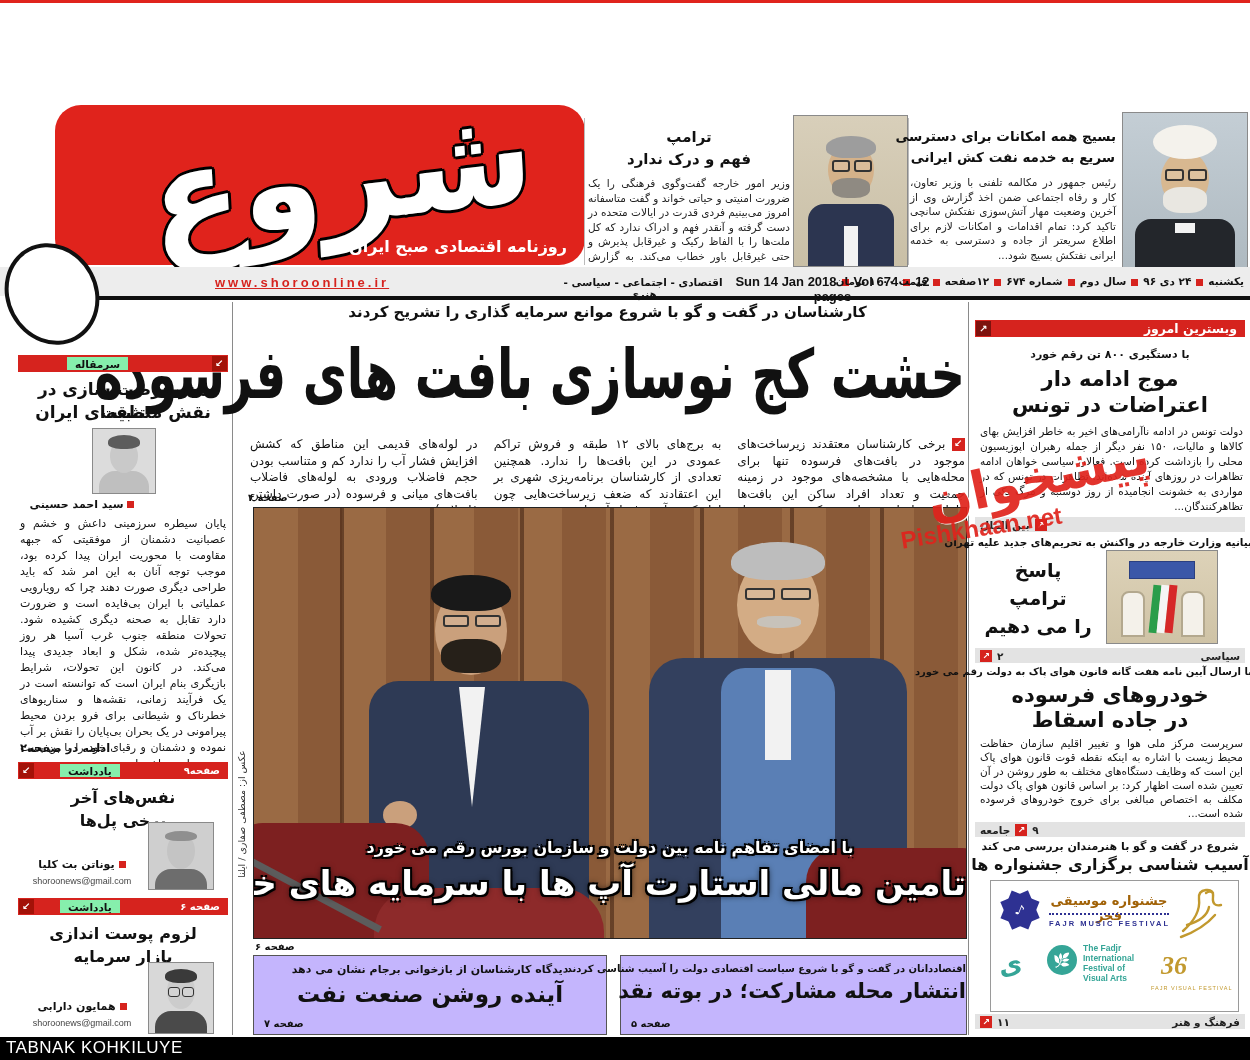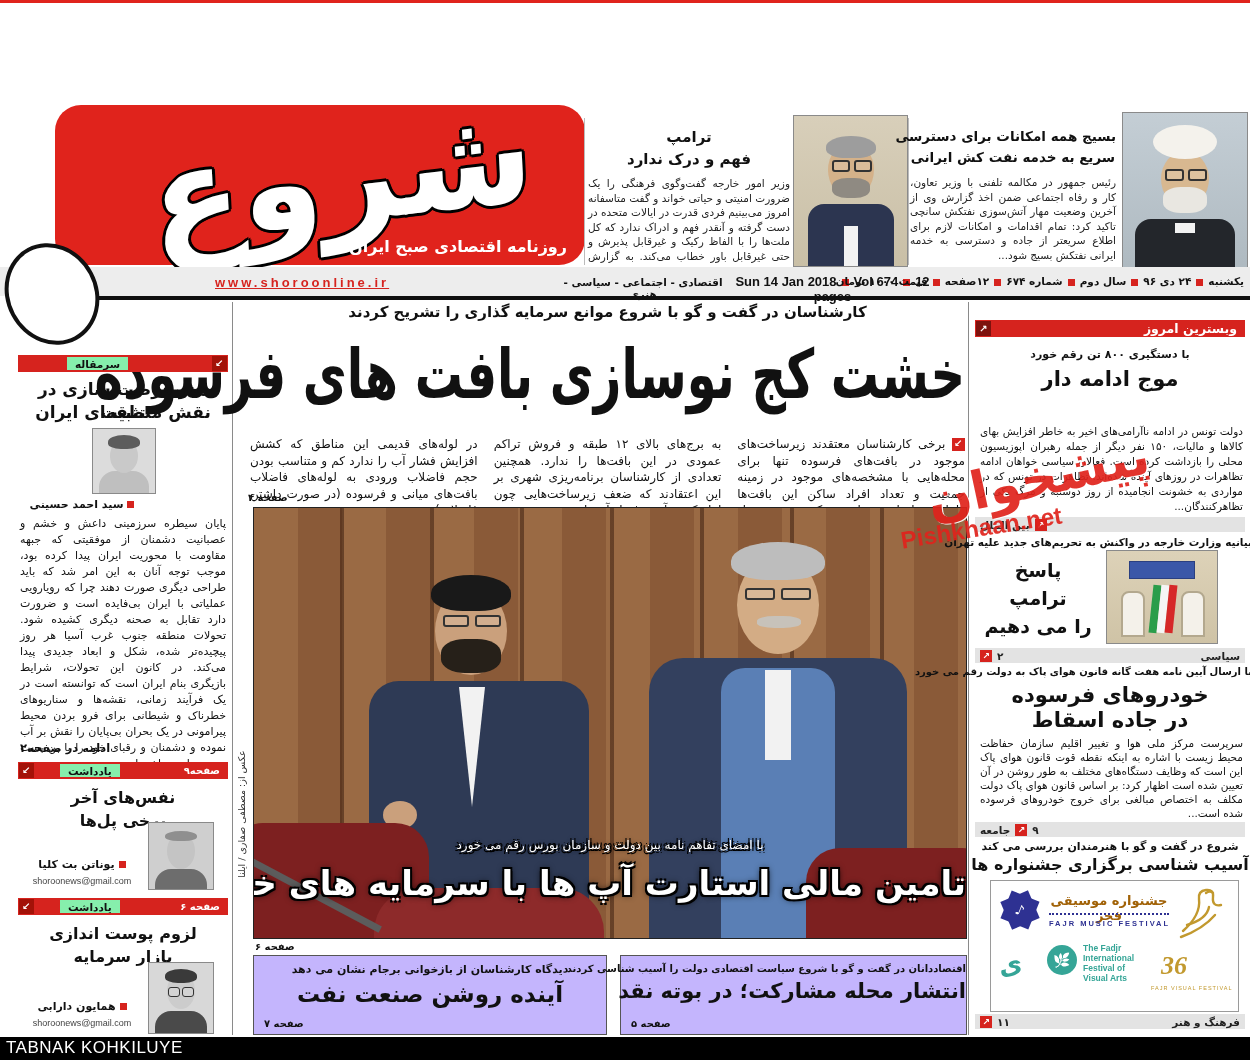"اعتراضات در تونس" div.abs { html: none -> <div>اعتراضات در تونس</div> }
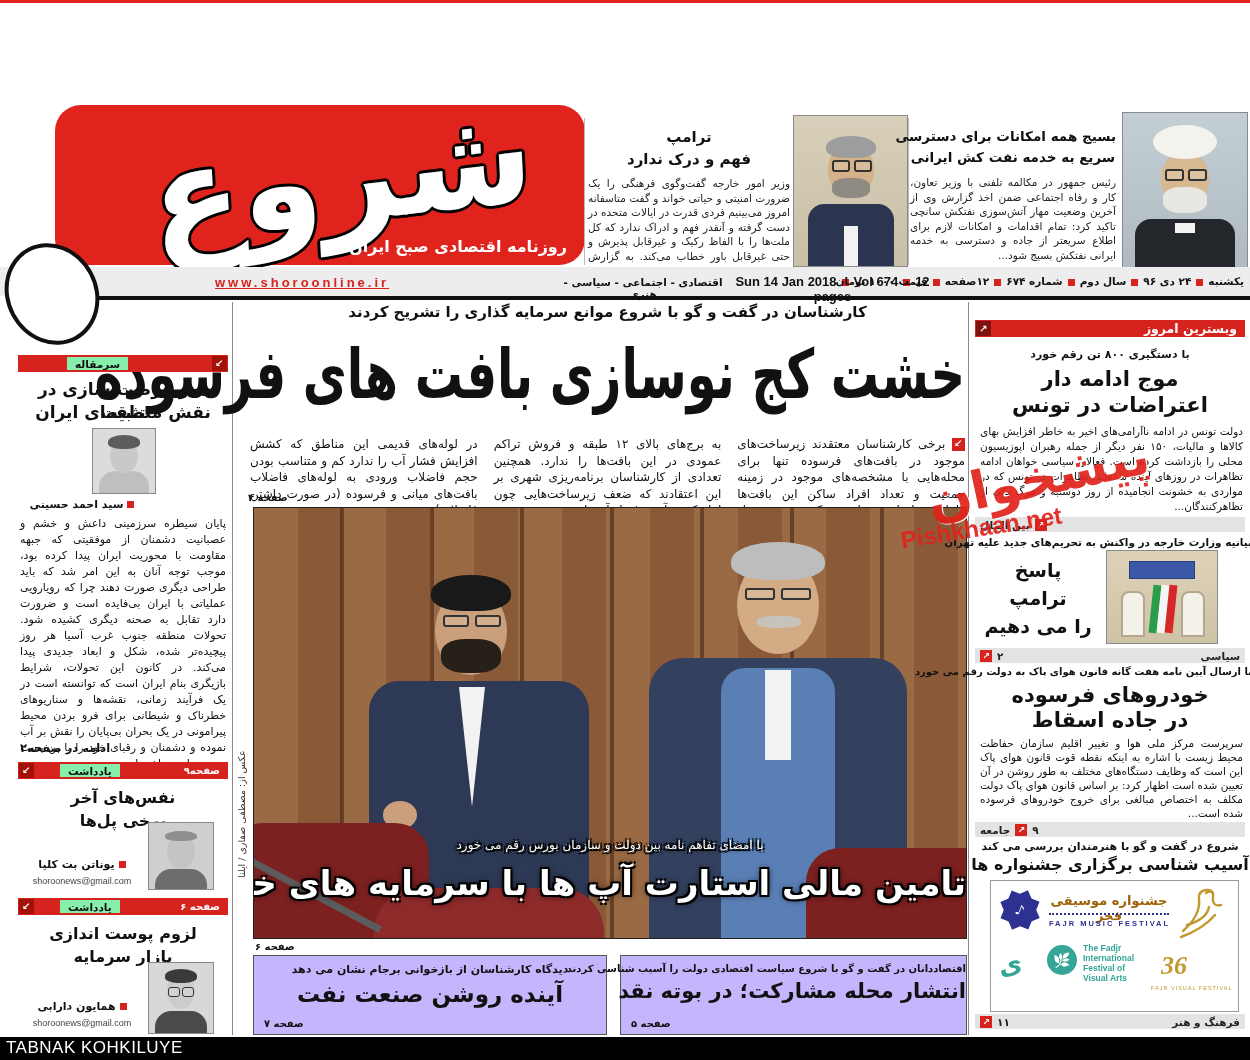"با امضای تفاهم نامه بین" .ov-k { font-size: 12px -> 16px; font-weight: normal -> bold }
